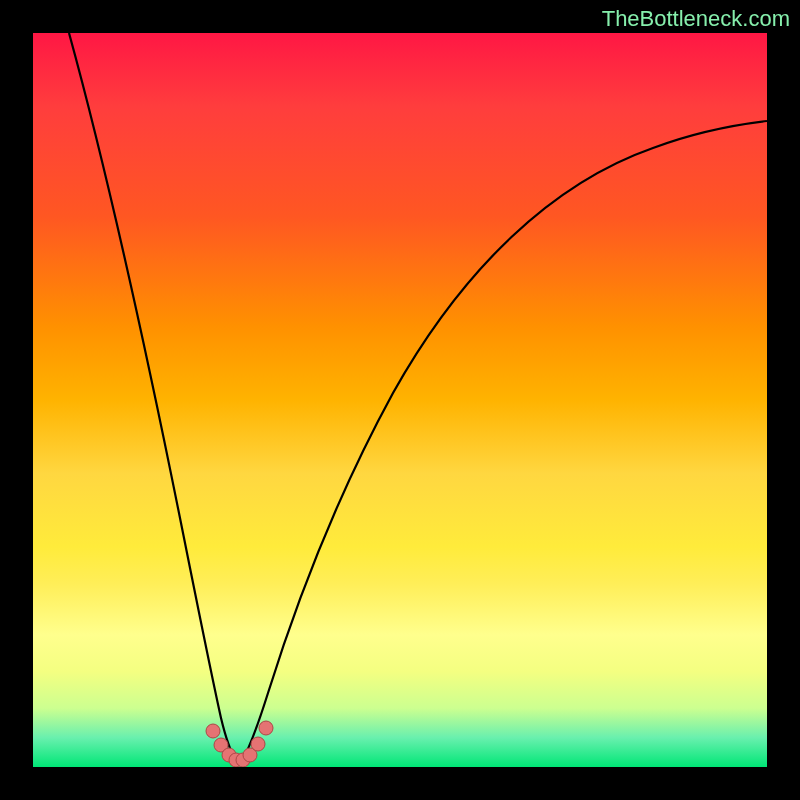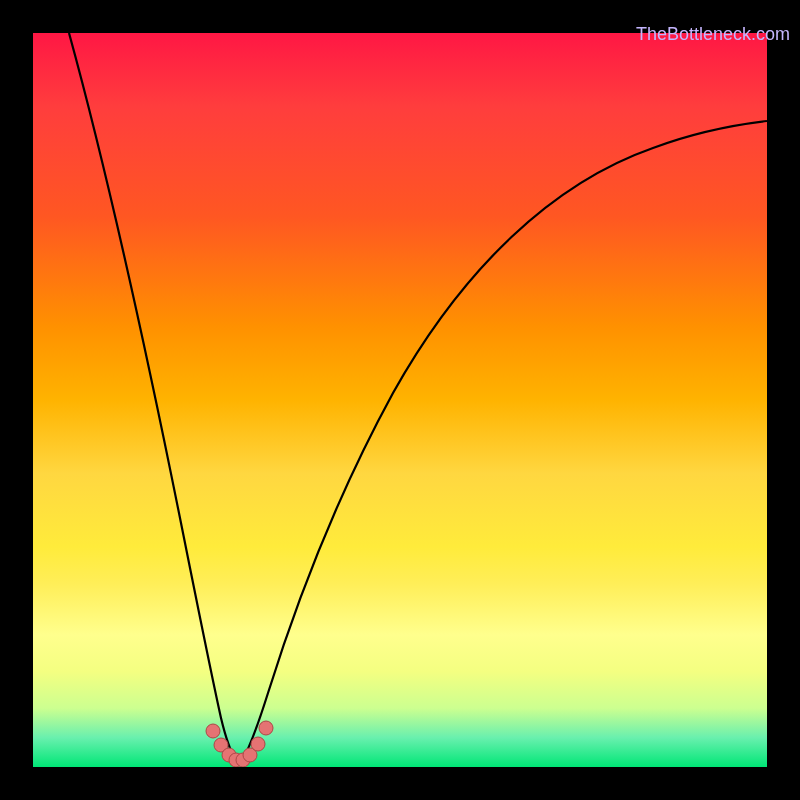"TheBottleneck.com" .watermark { color: #c4b5fd -> #86efac; font-size: 18px -> 22px; top: 24px -> 6px }
